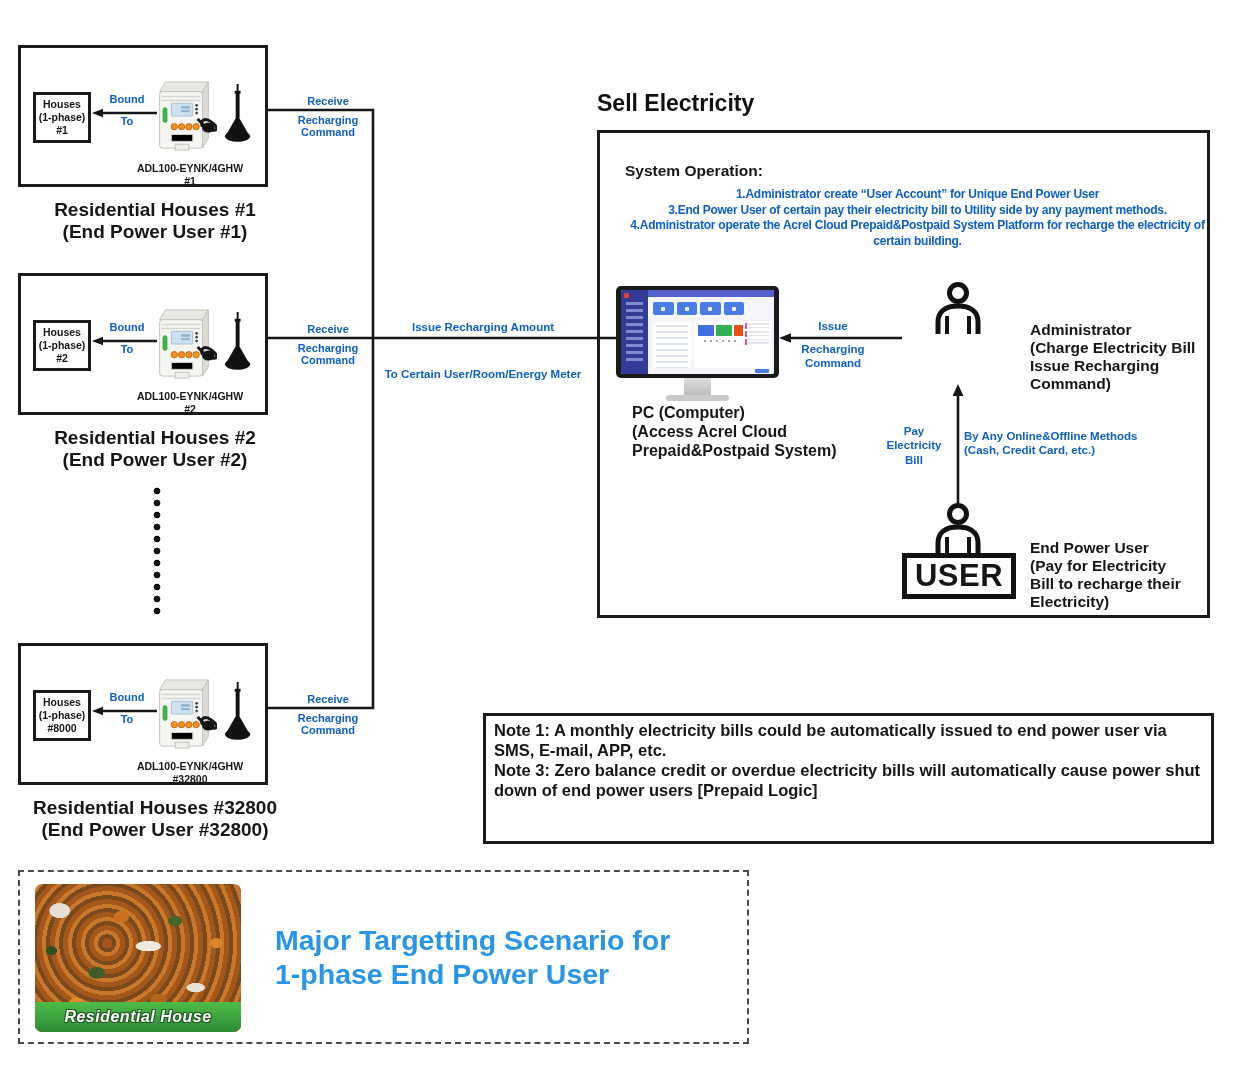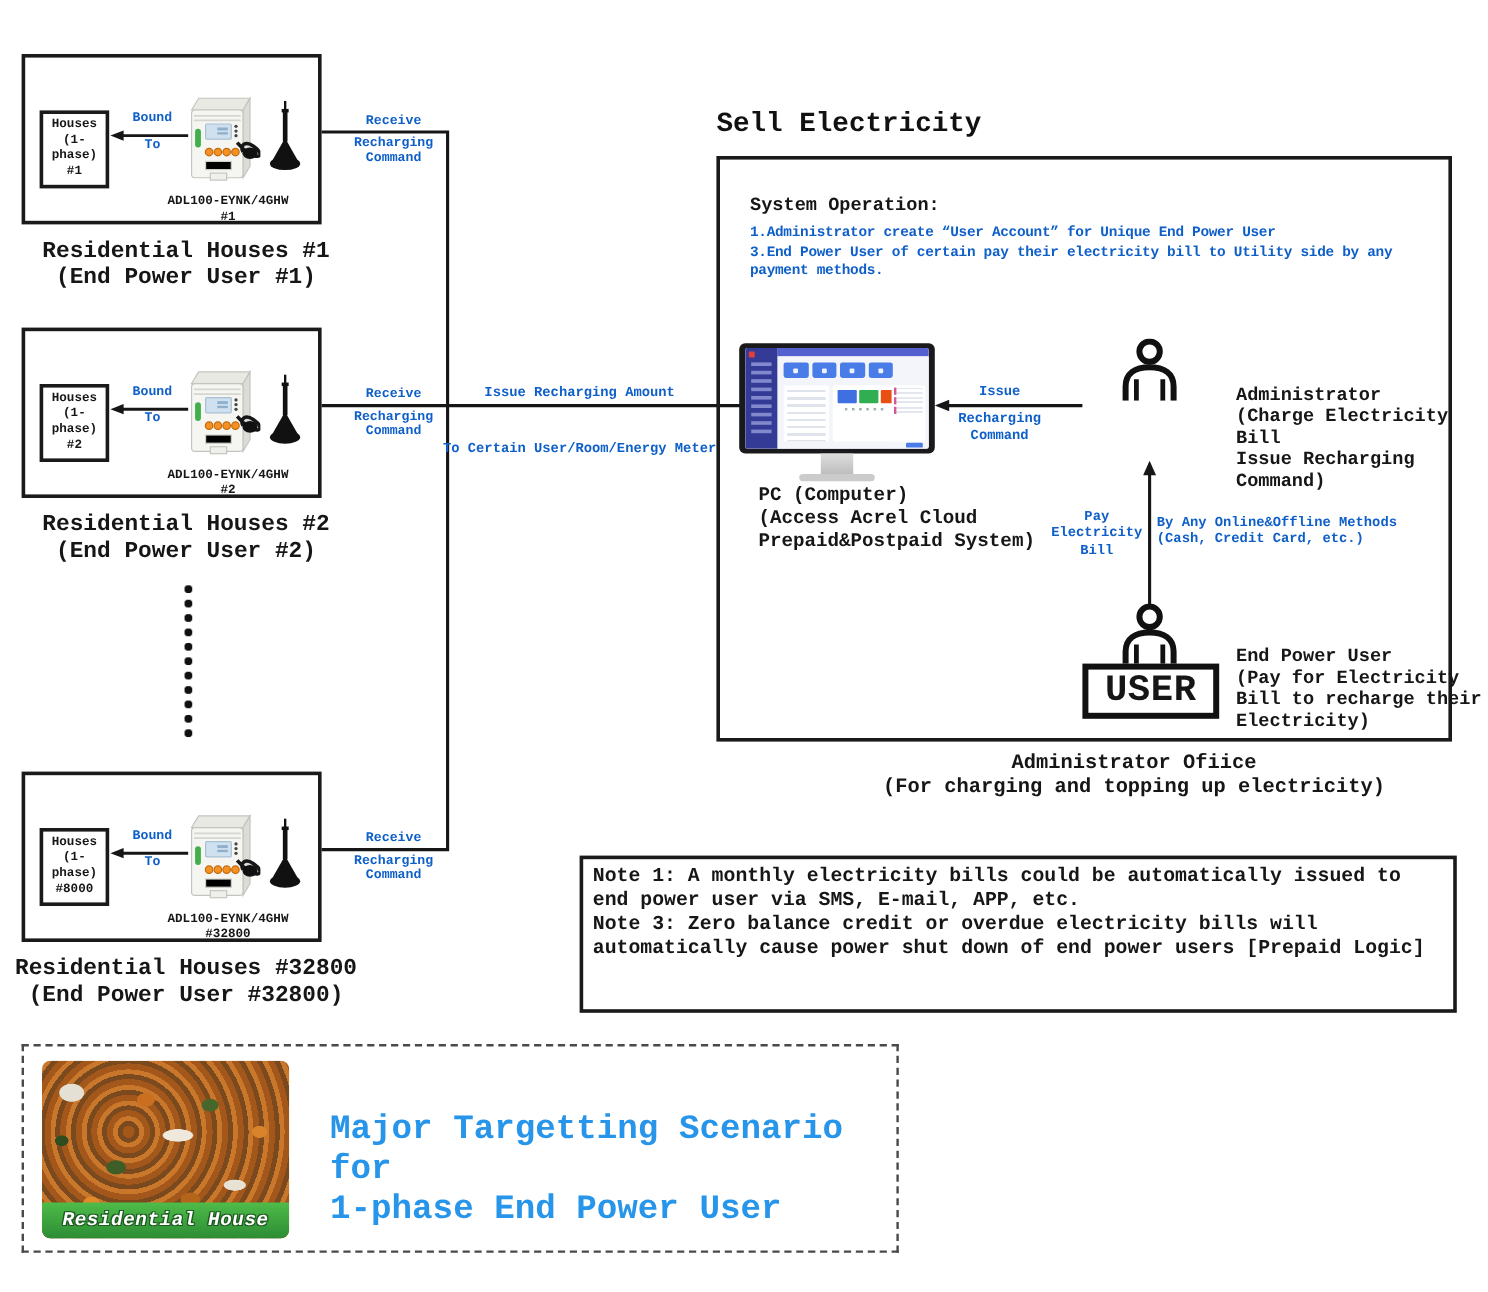"Houses" #canvas { font-family: Liberation Mono, monospace -> Liberation Sans, sans-serif }
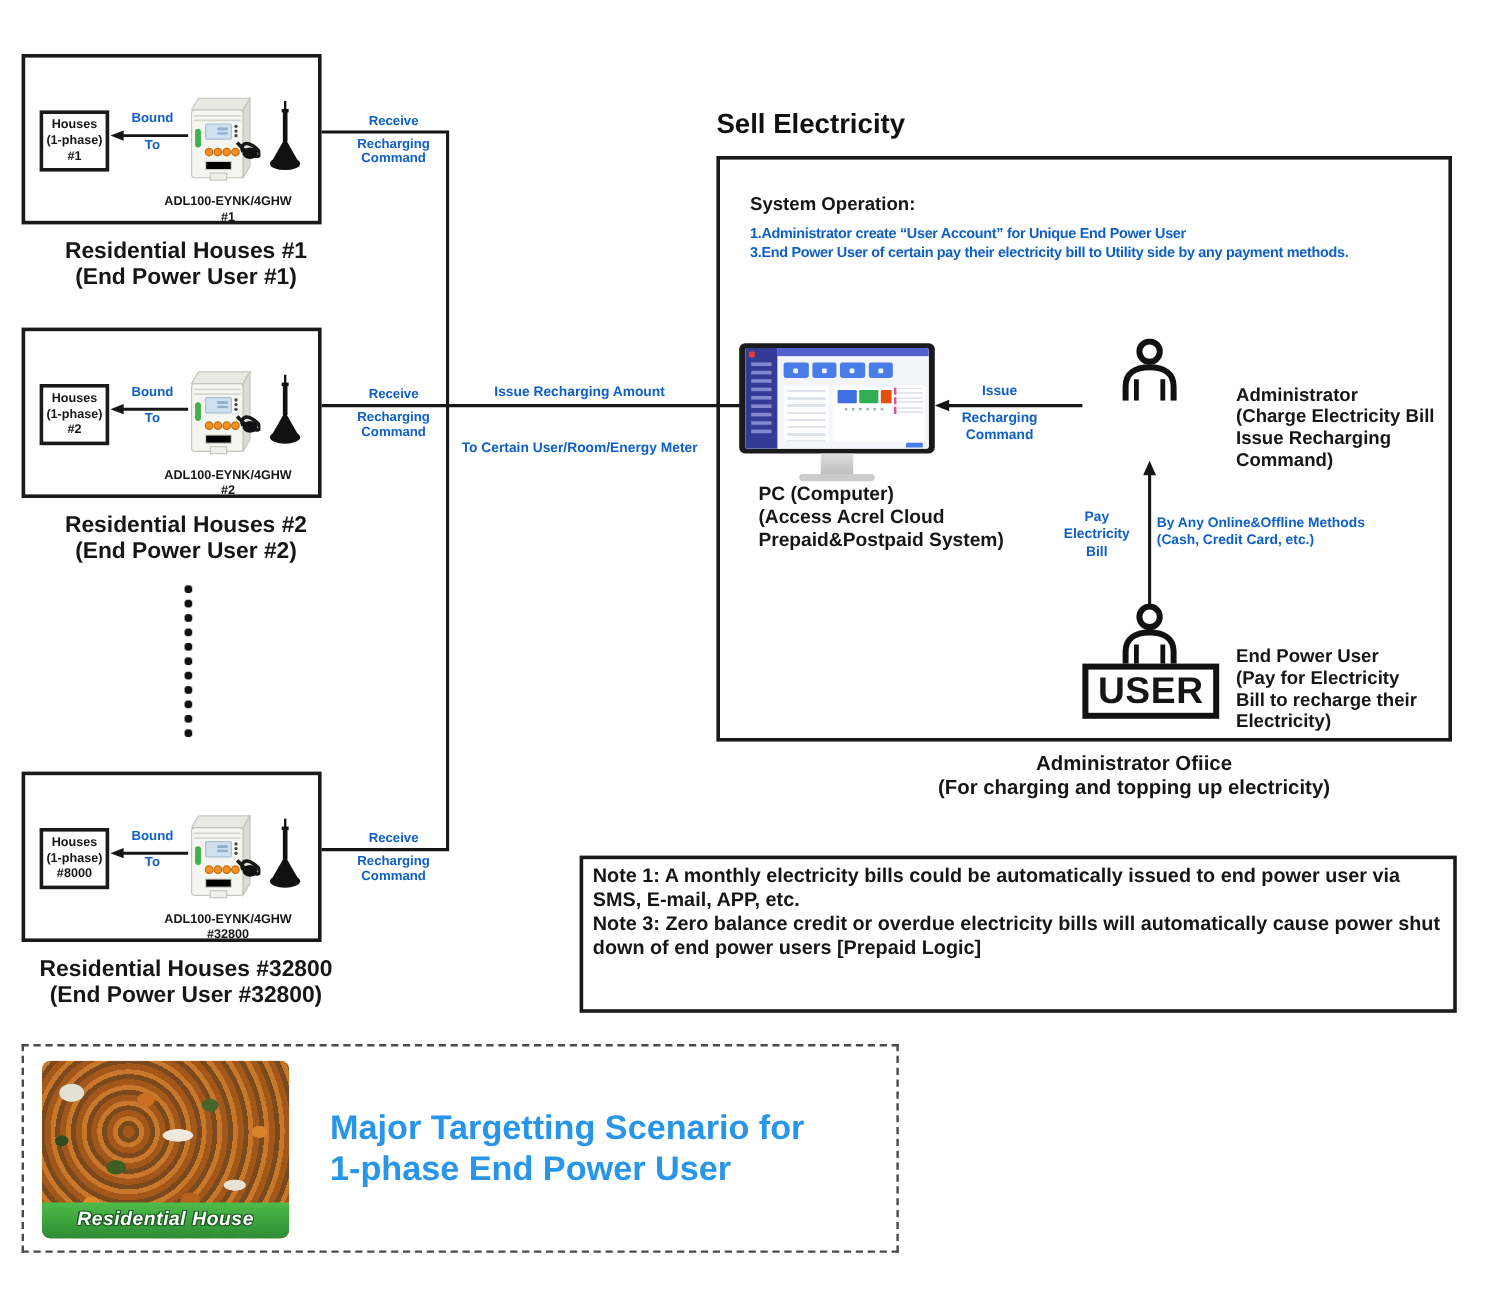"1.Administrator create “User Account”" .sysop { text-align: none -> center }
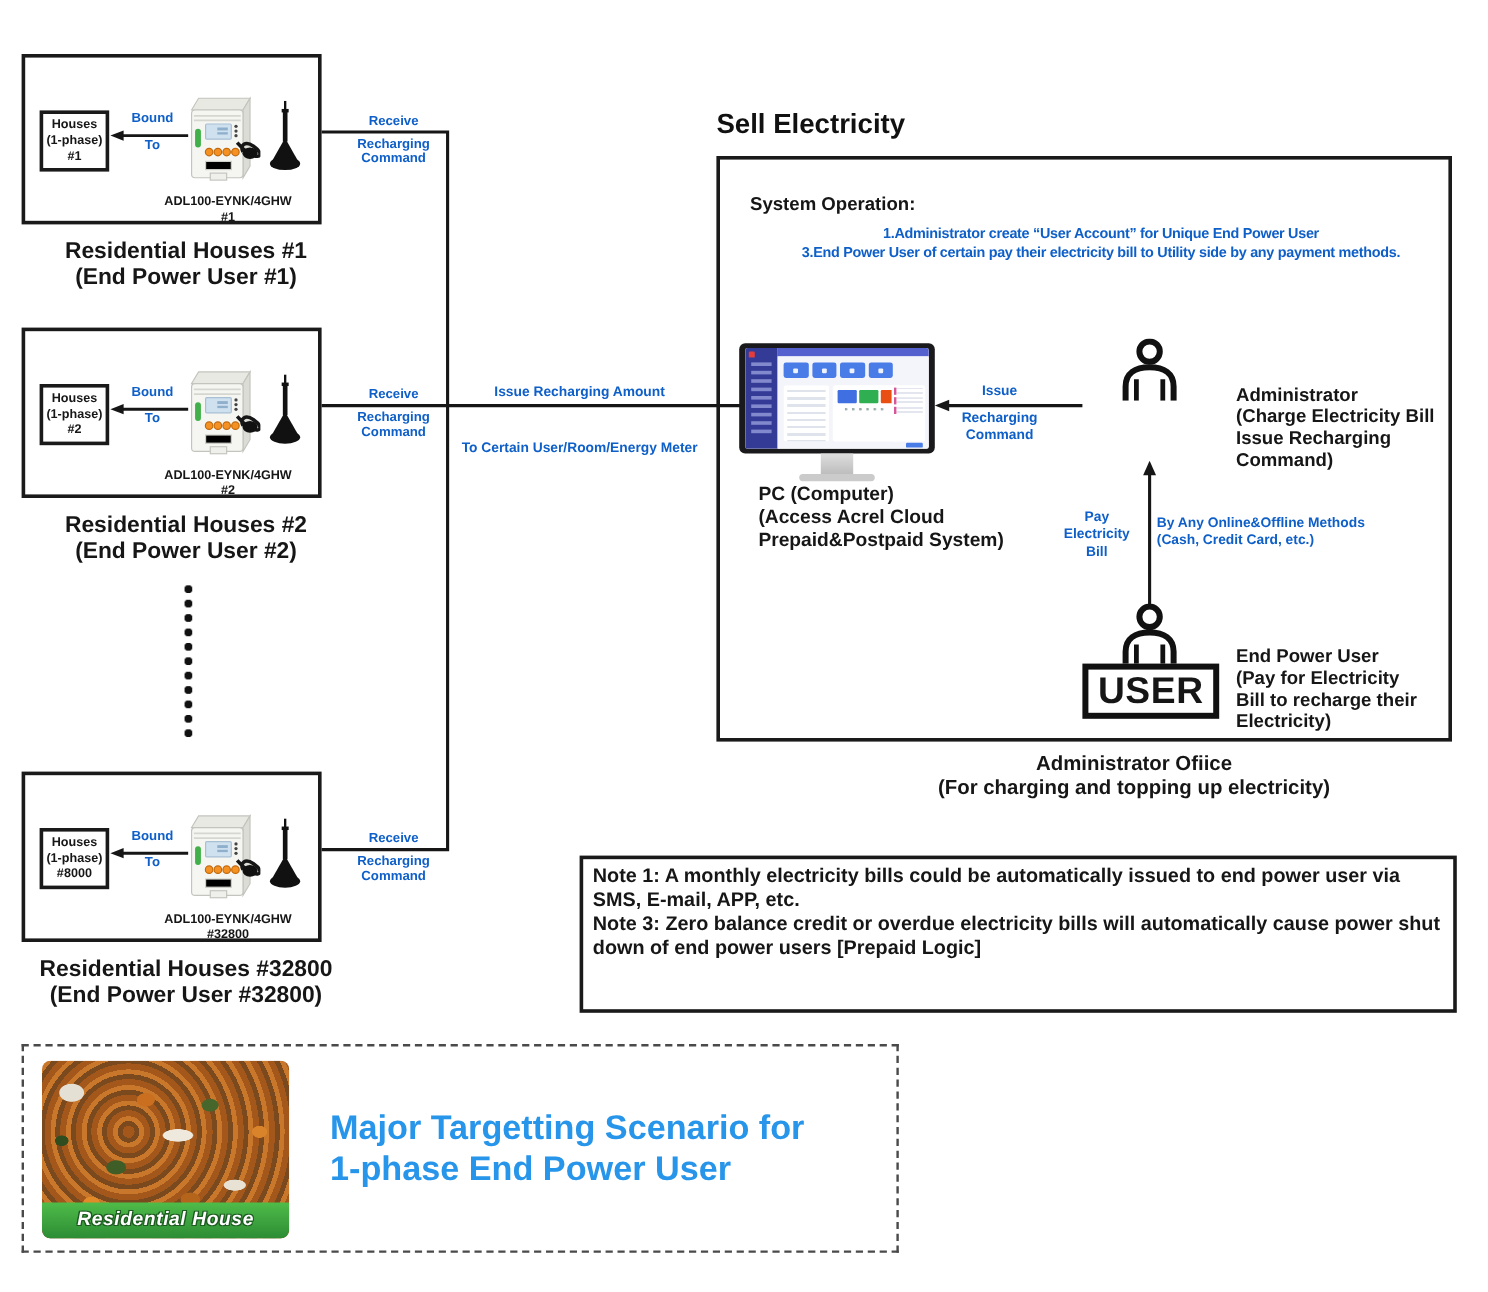"4.Administrator operate the Acrel Cloud" div { html: none -> <div>4.Administrator operate the Acrel Cloud Prepaid&amp;Postpaid System Platform for recharge the electricity of certain building.</div> }
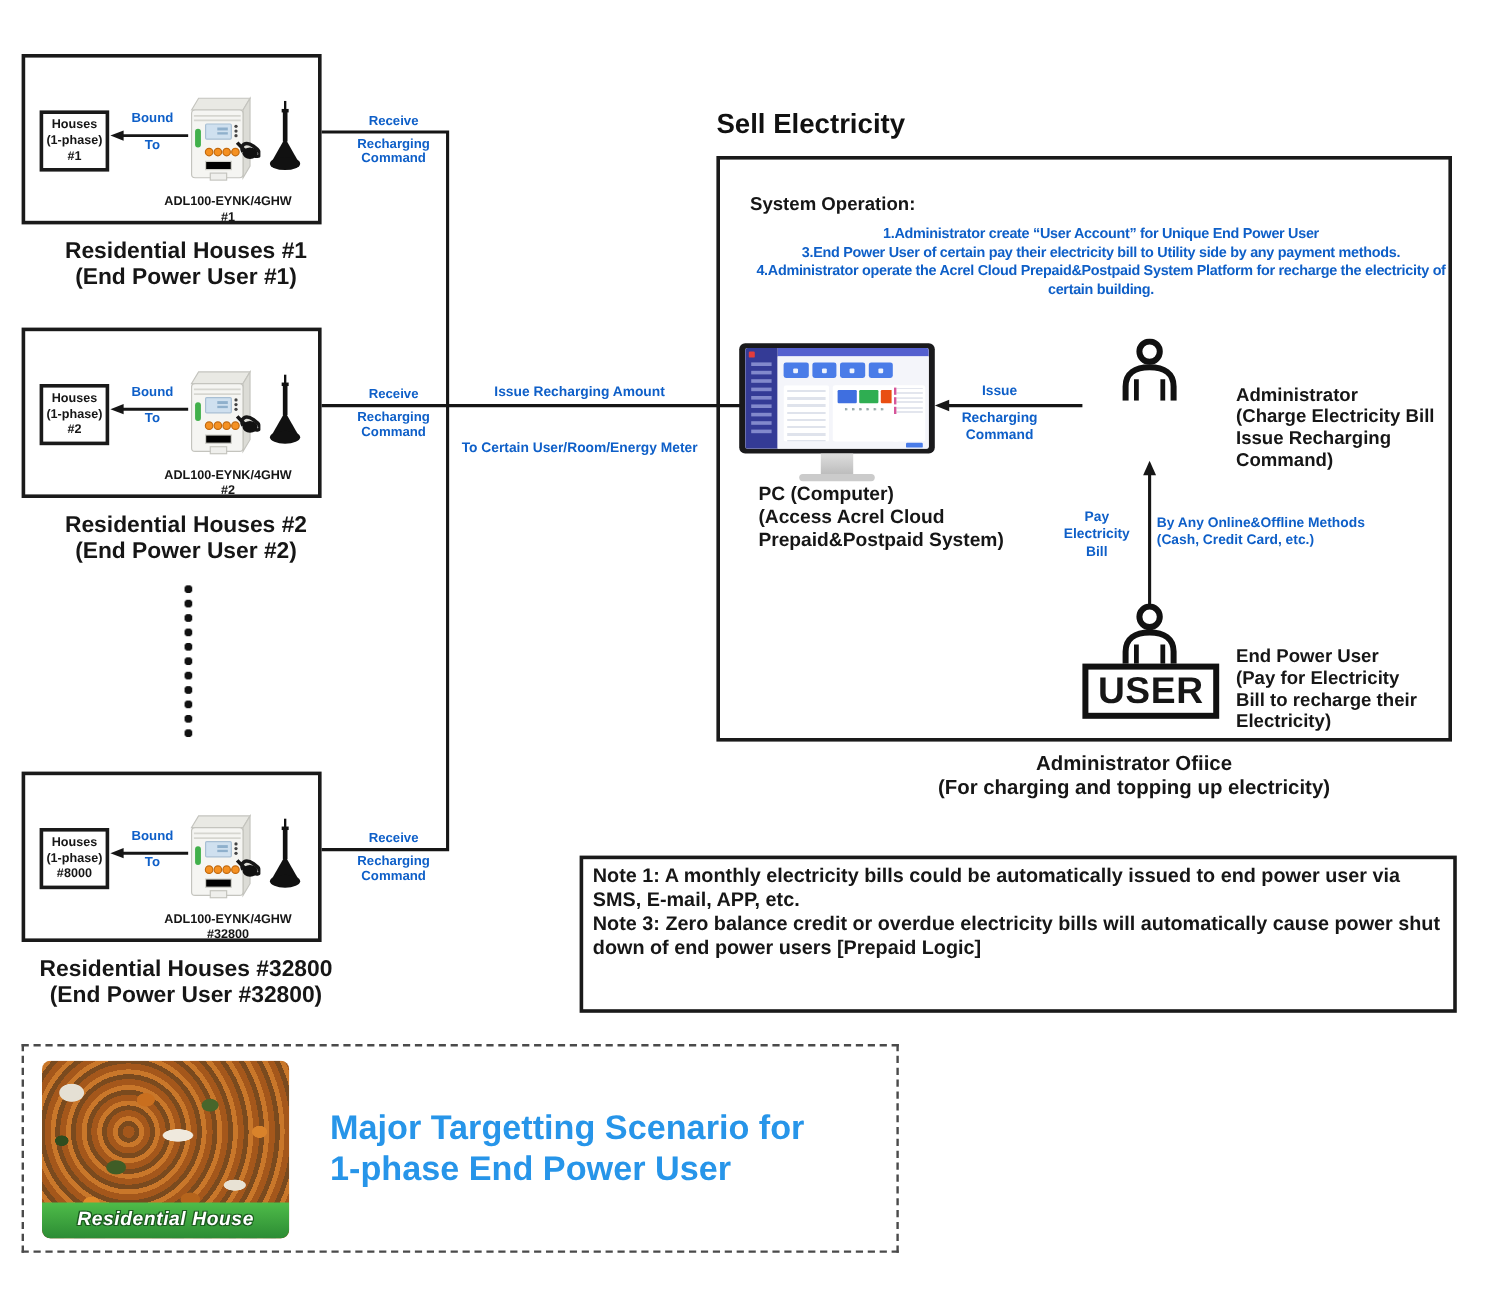"Administrator Ofiice" div.office-caption { html: <div>Administrator Ofiice (For charging and topping up electricity)</div> -> none }
